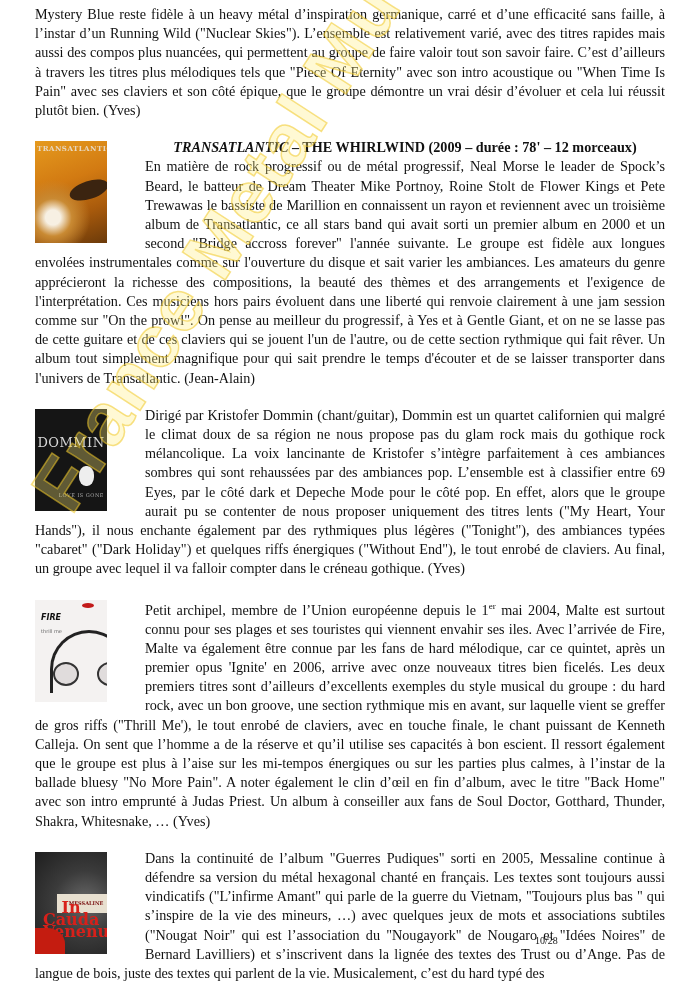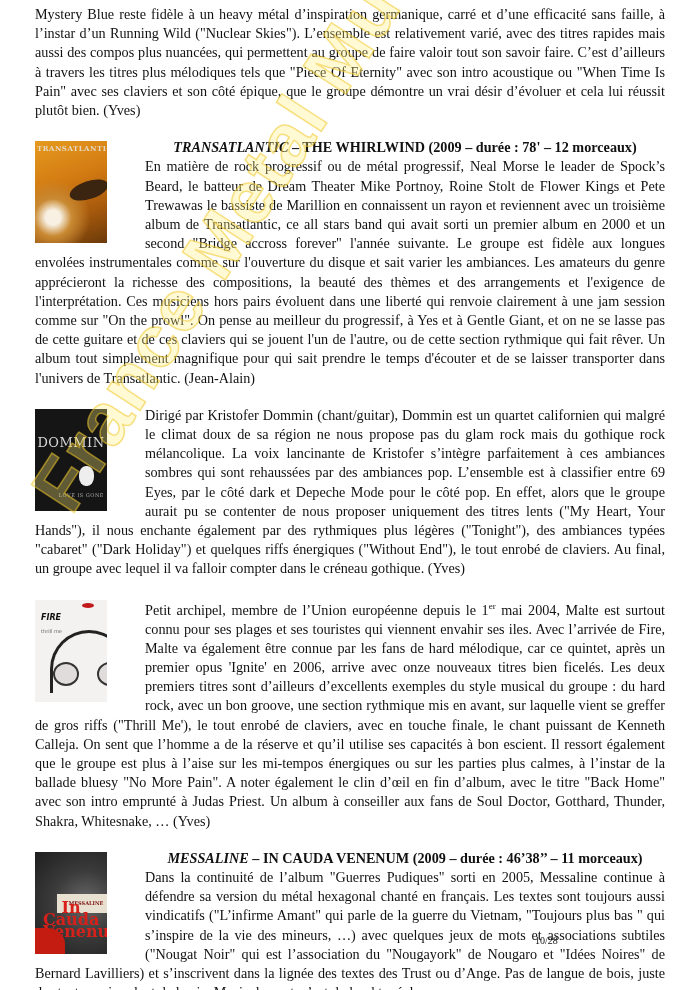"MESSALINE – IN CAUDA VENENUM" div.review-title { html: <div> <span>MESSALINE</span><span> – IN CAUDA VENENUM (2009 – durée : 46’38’’ – 11 morceaux)</span> </div> -> none }
